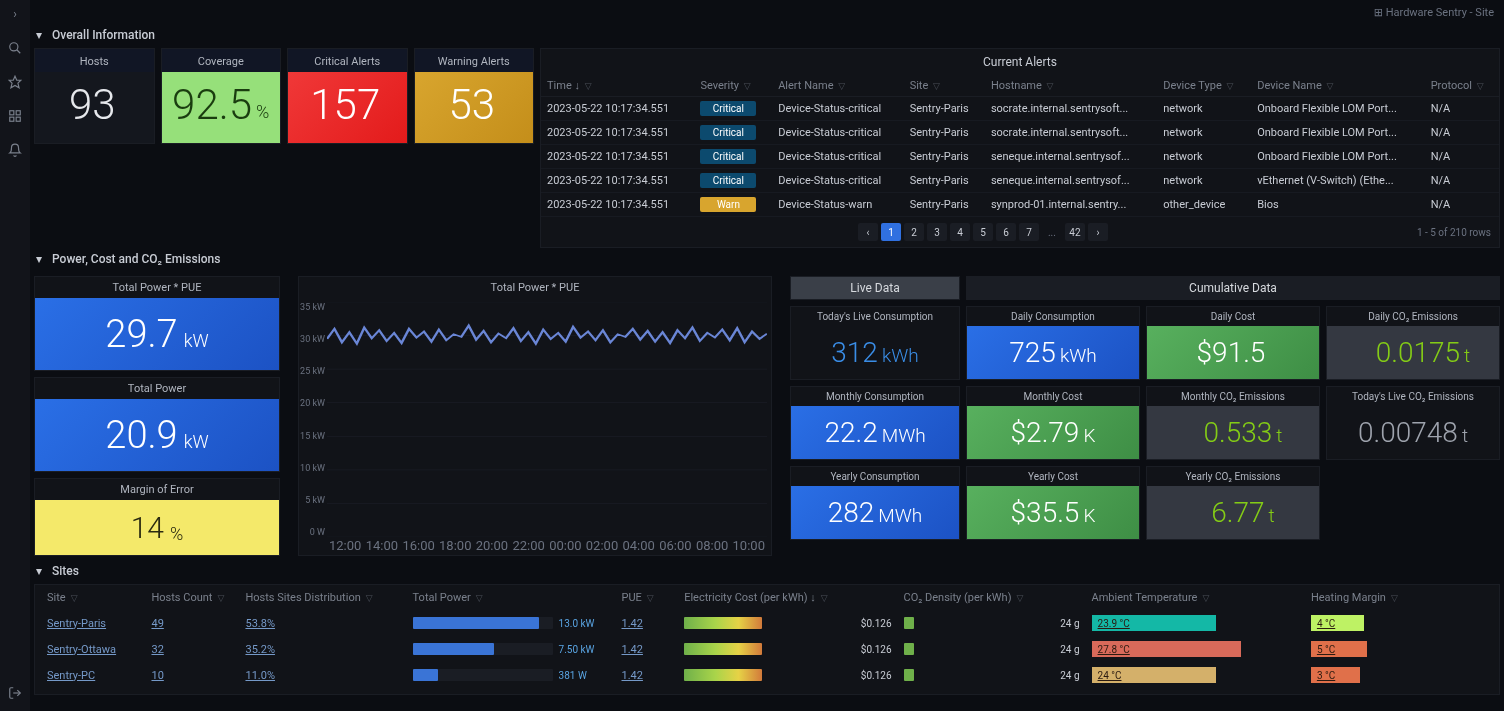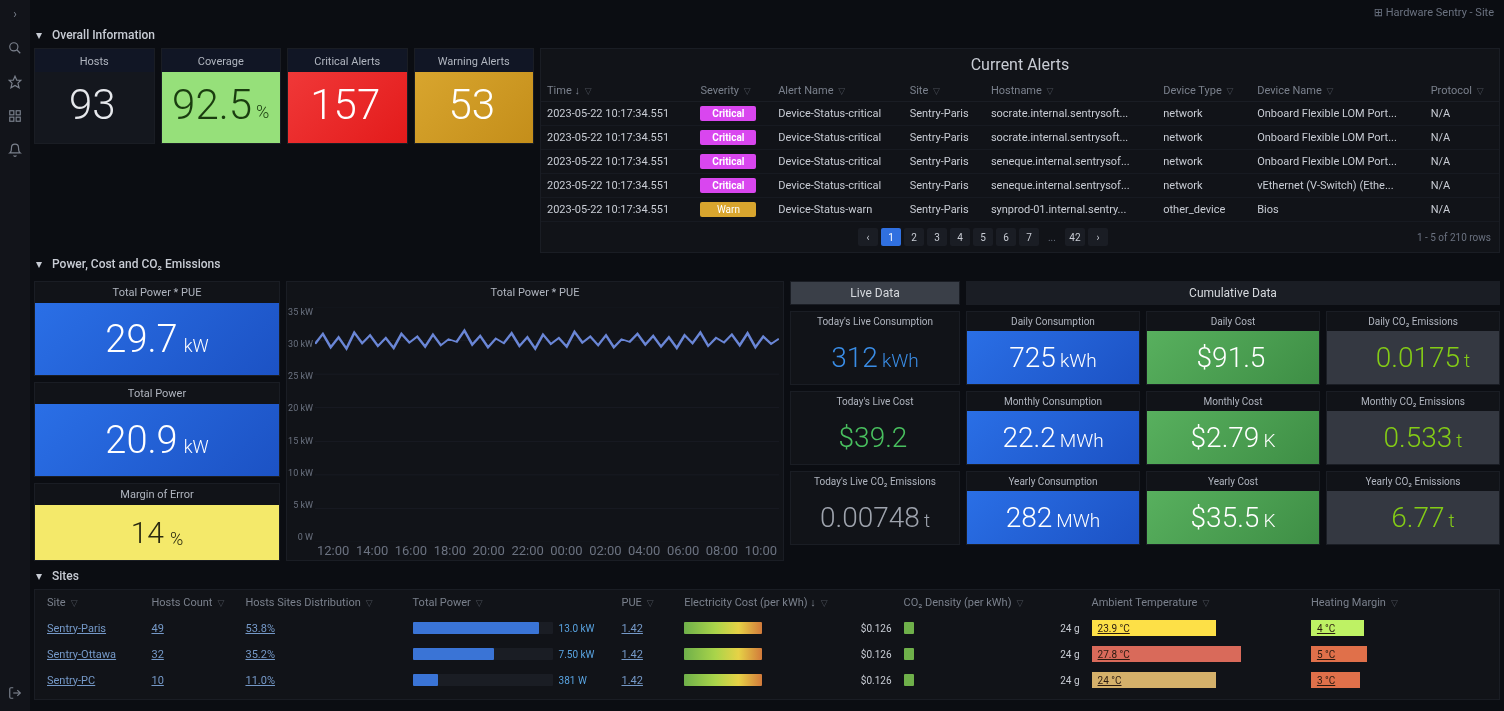"Current Alerts" .alerts-title { font-size: 16px -> 12px }
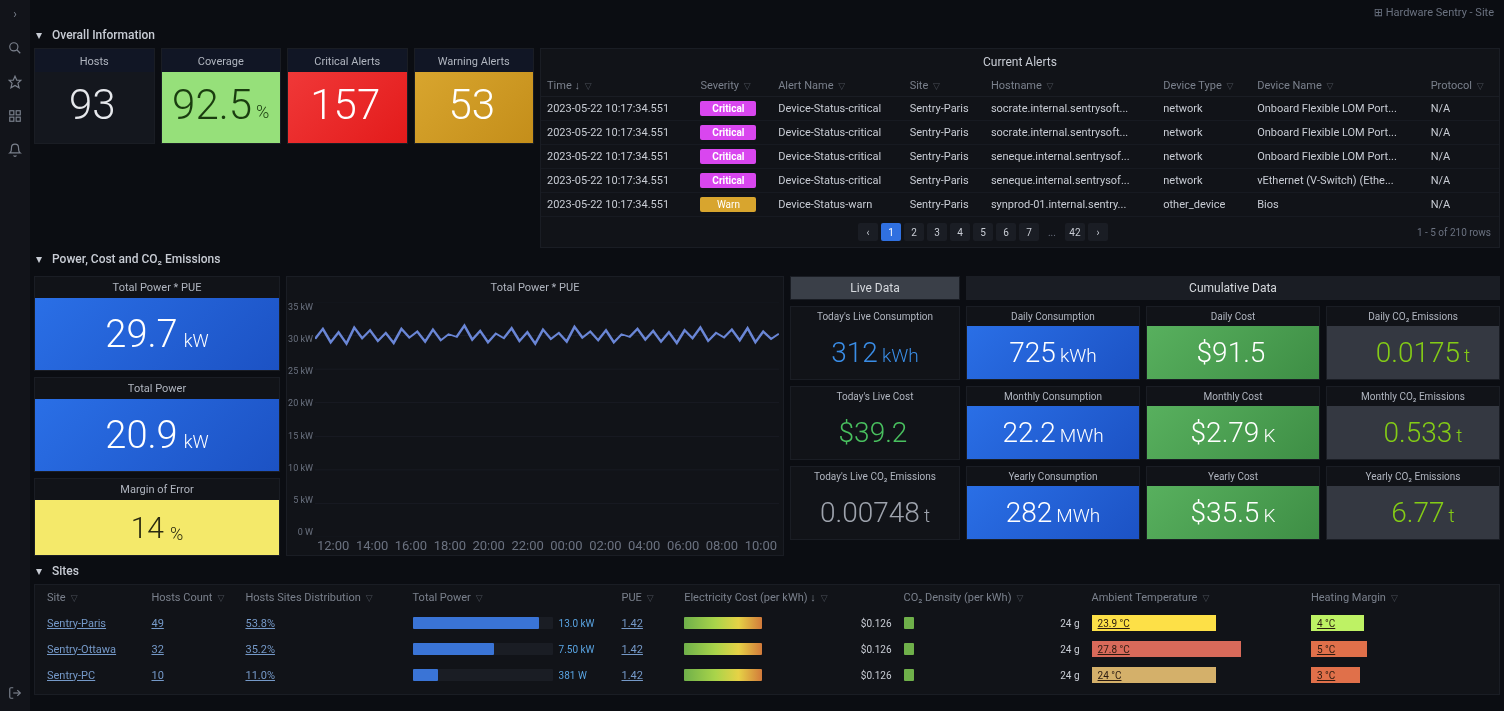"Critical" .sev-crit { background: #d946ef -> #0c4a6e; font-weight: bold -> none }
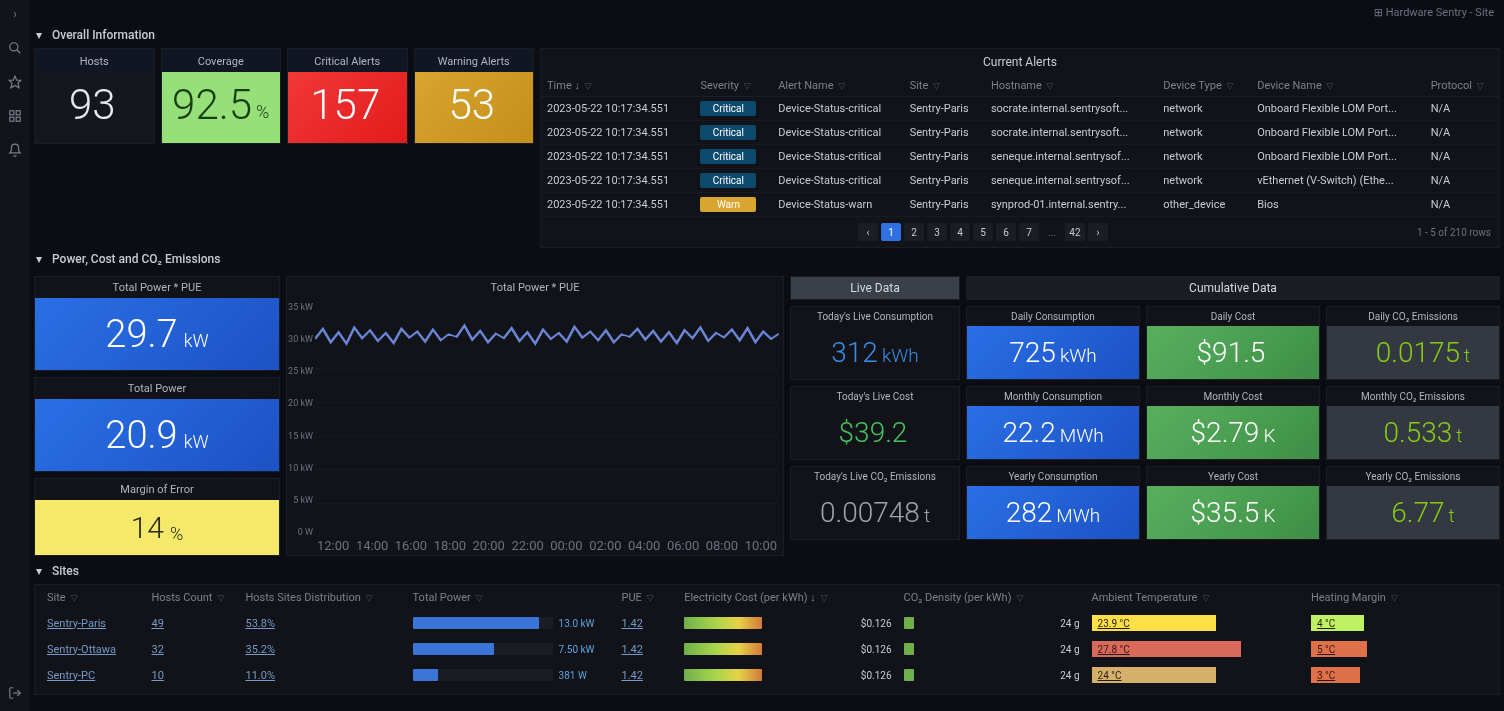"Total Power * PUE" .power-row { gap: 6px -> 18px }
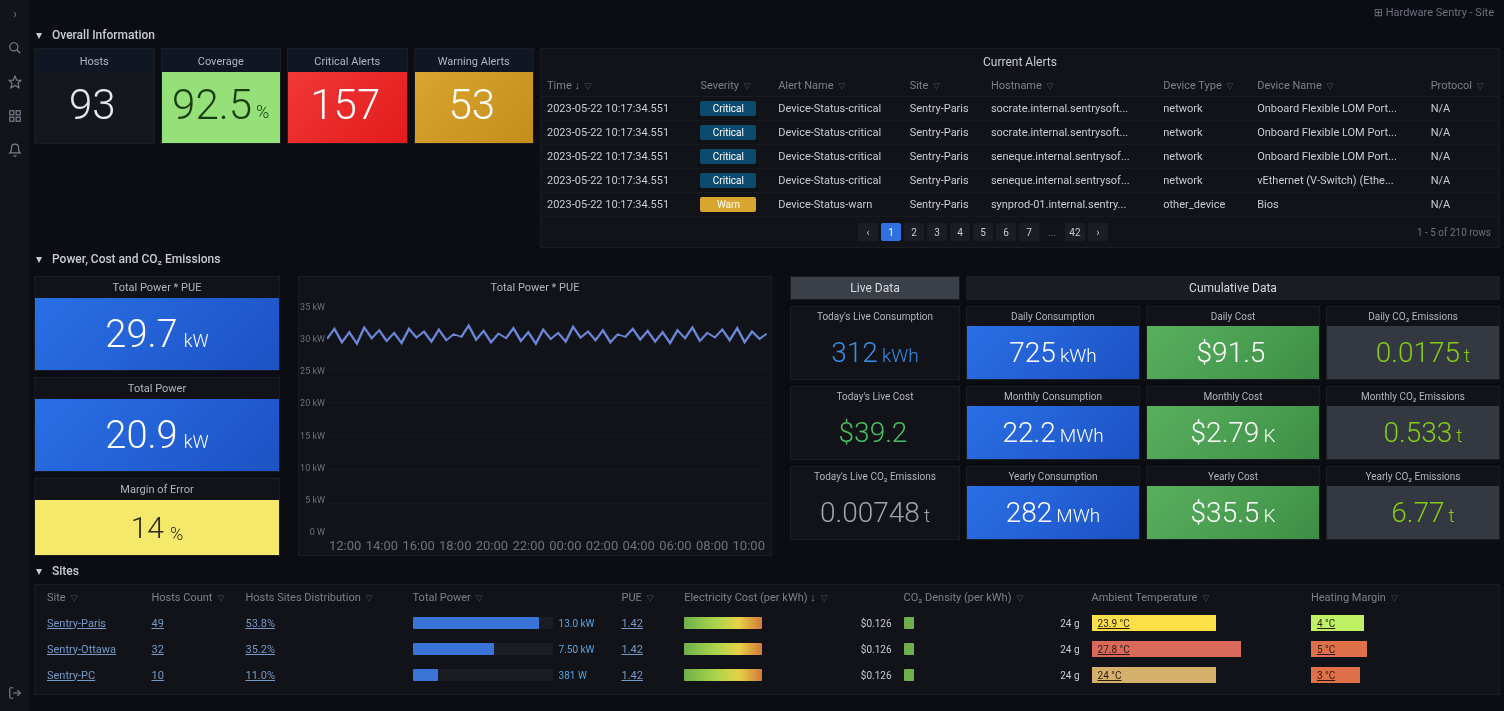"Today's Live Cost" div.panel { html: <div> <div>Today's Live Cost</div> <div>$39.2<span></span></div> </div> -> none }
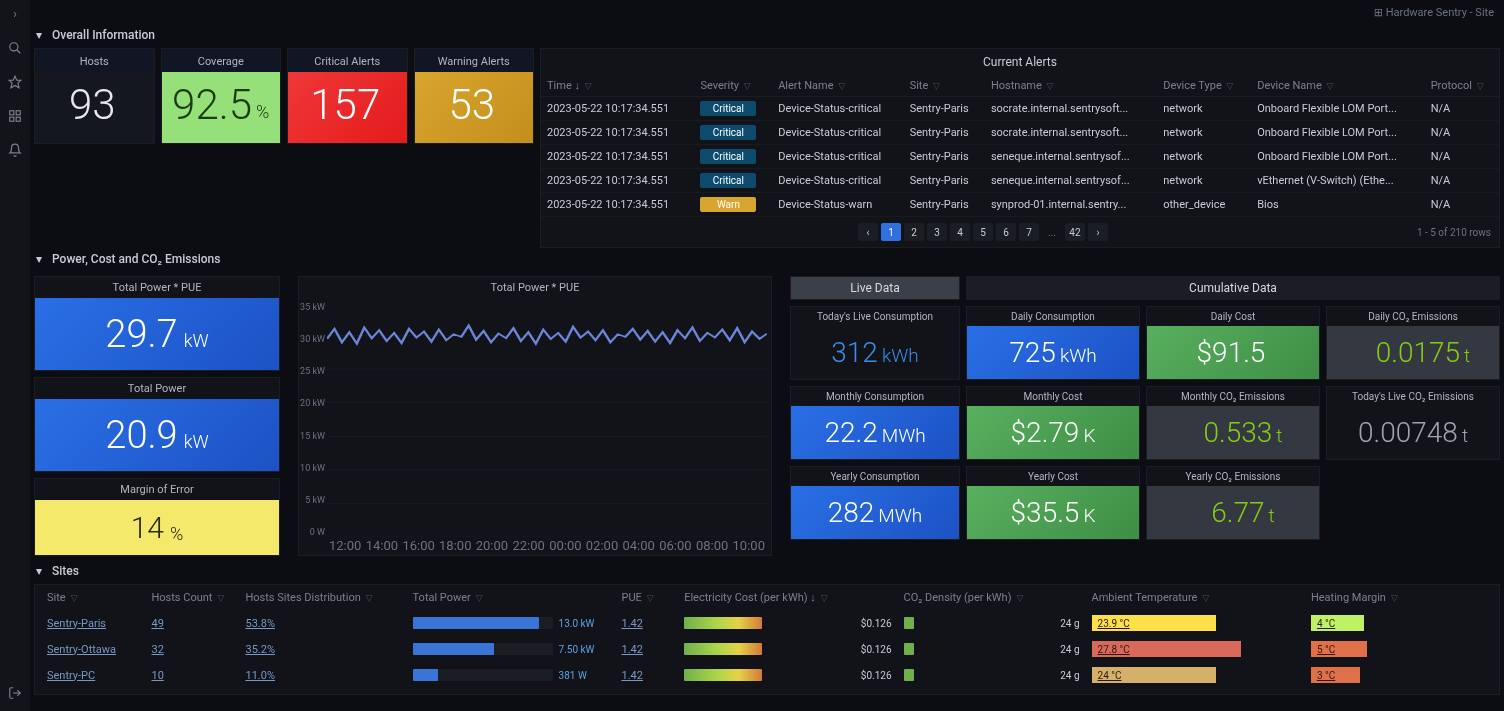"23.9 °C" div.temp-fill { background: #fde047 -> #14b8a6 }
